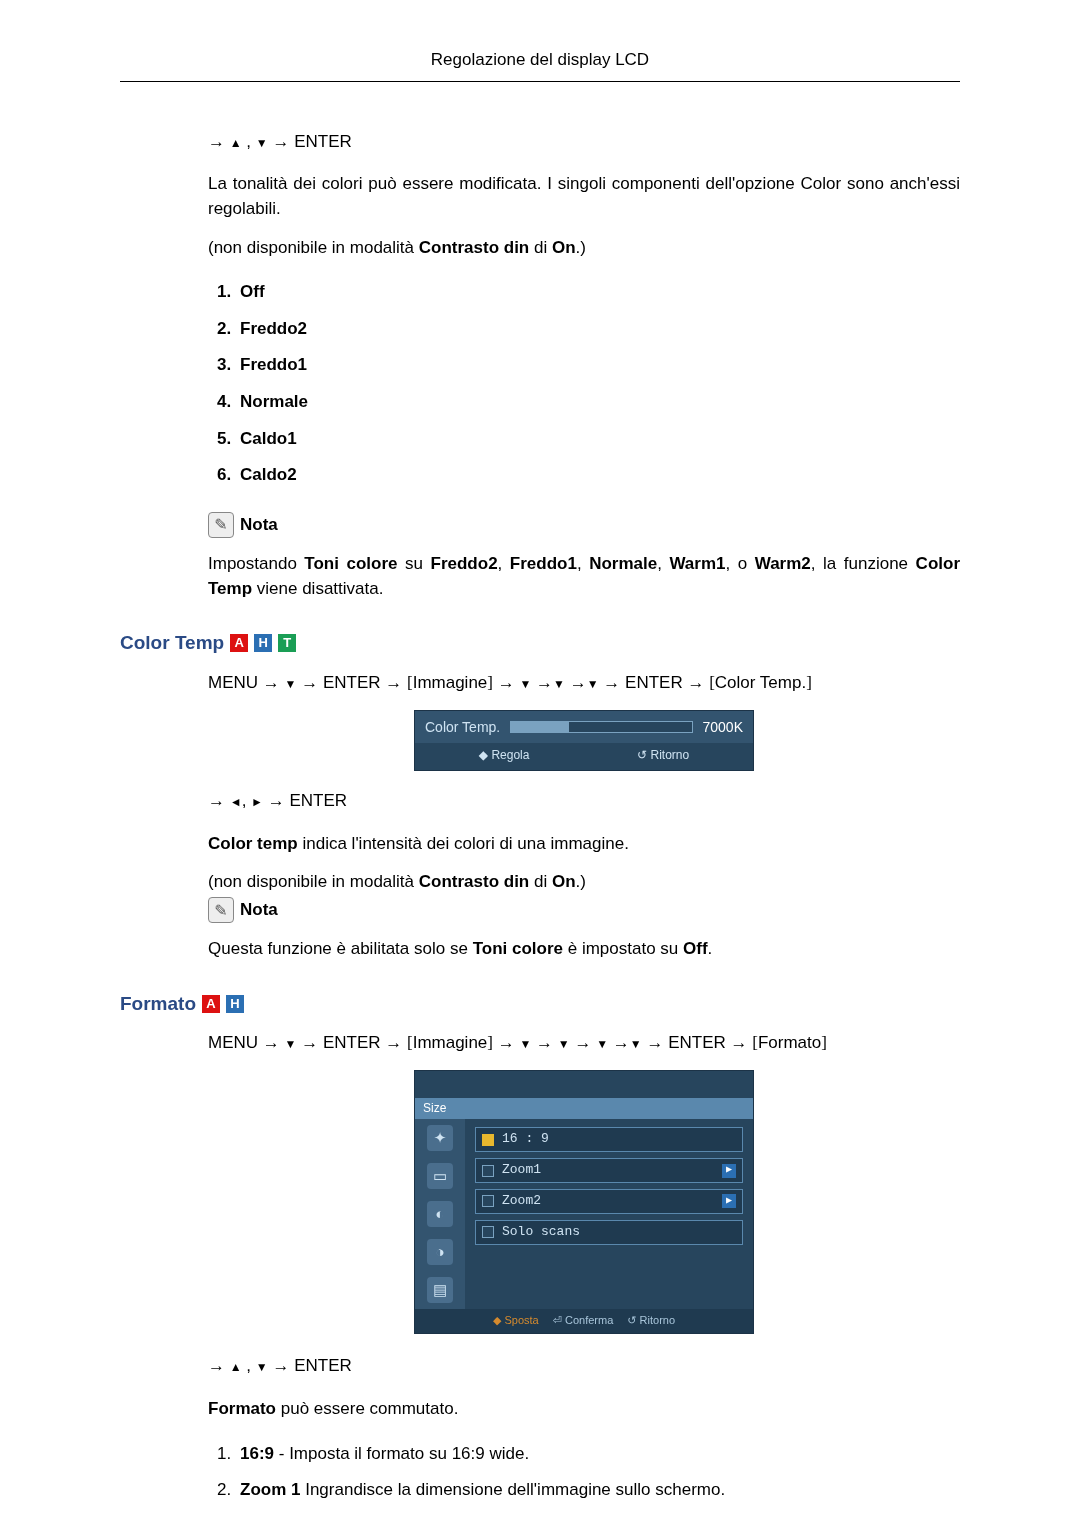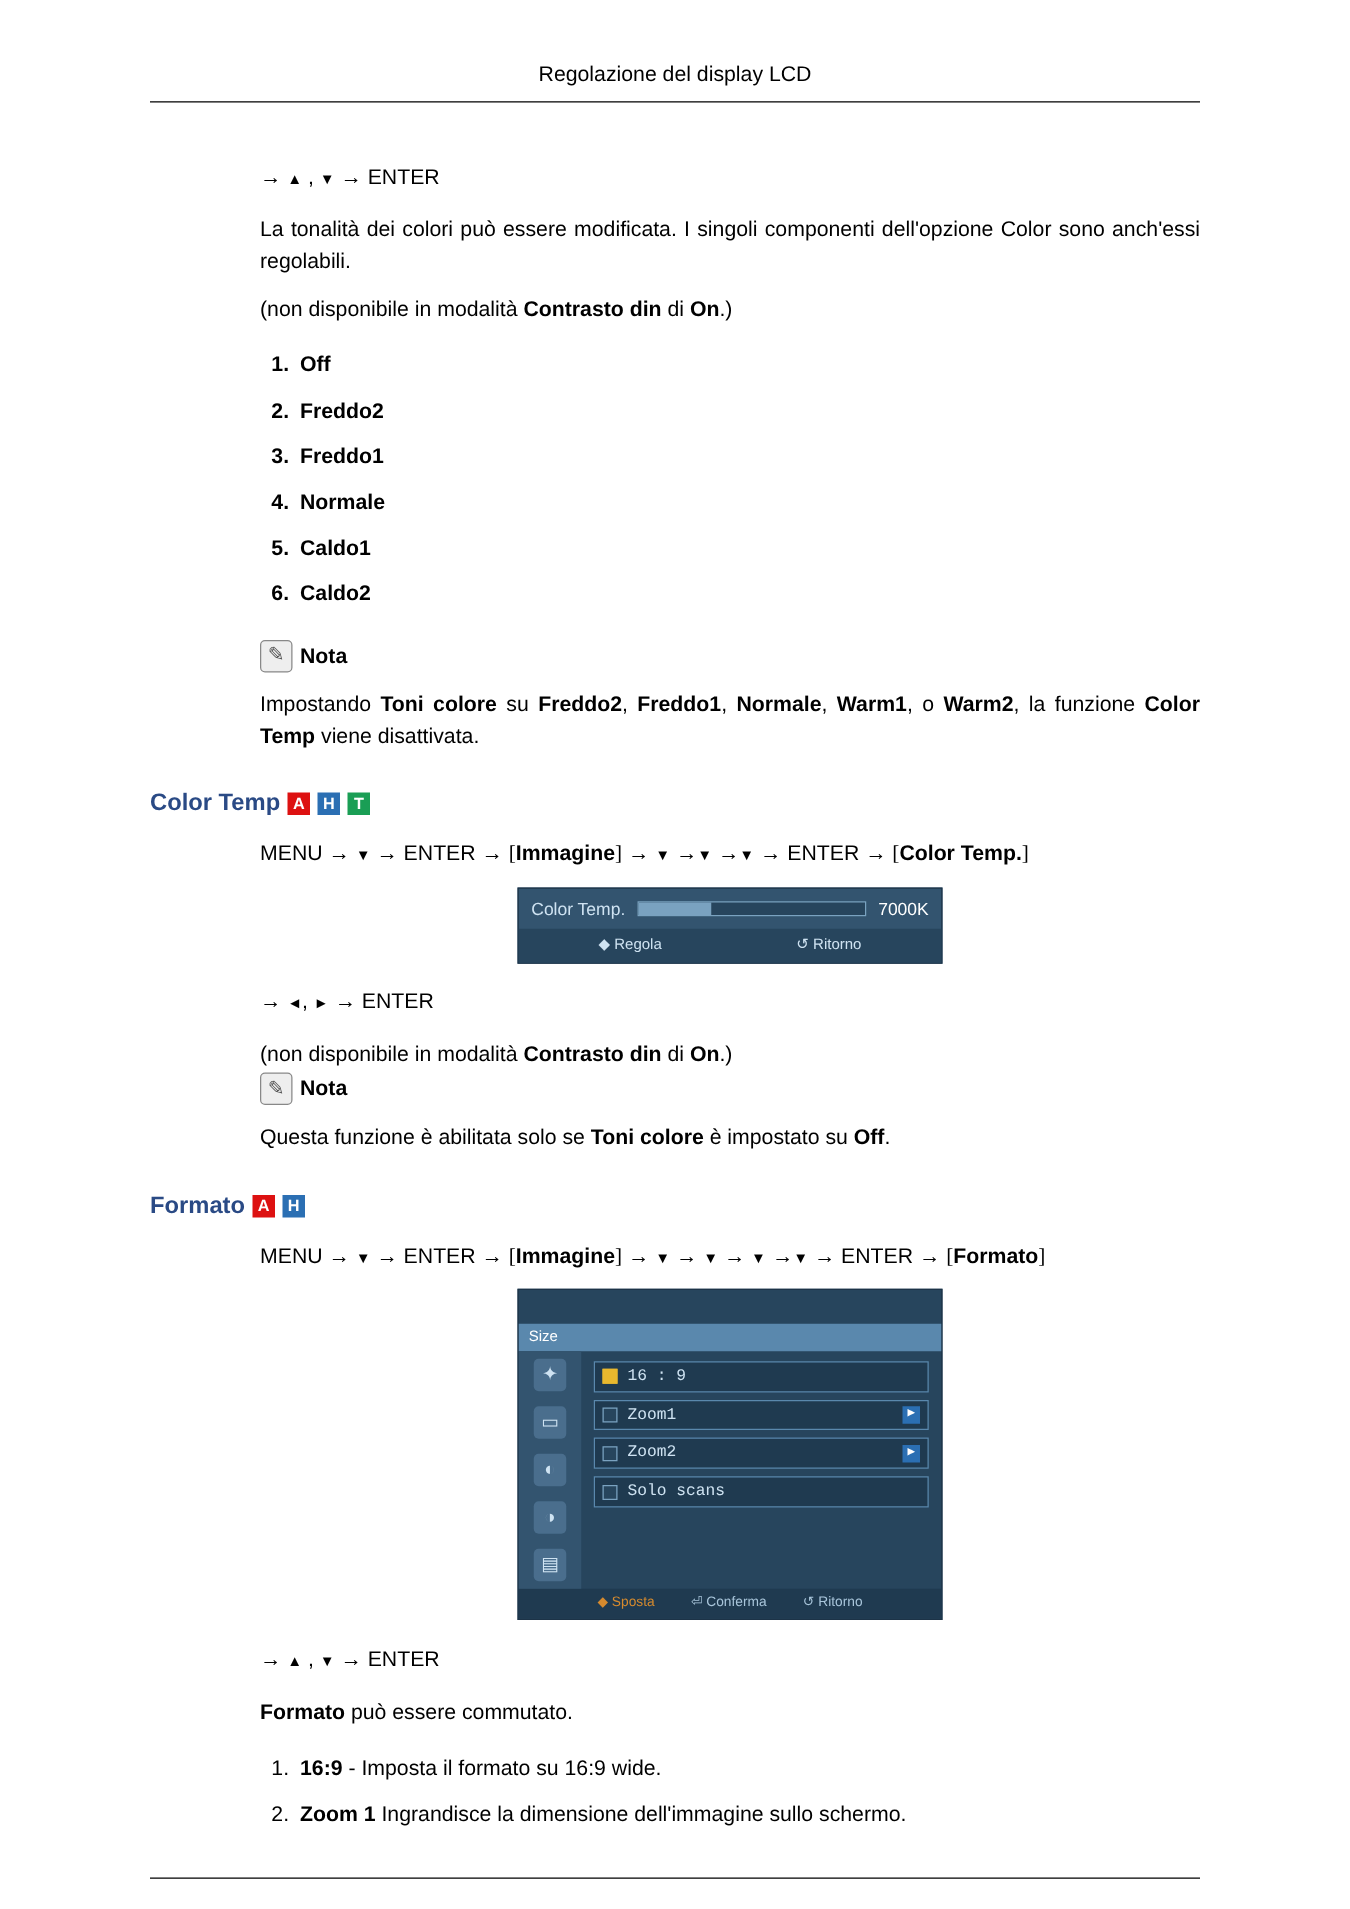"Immagine" .path-line .lbl { font-weight: bold -> normal }
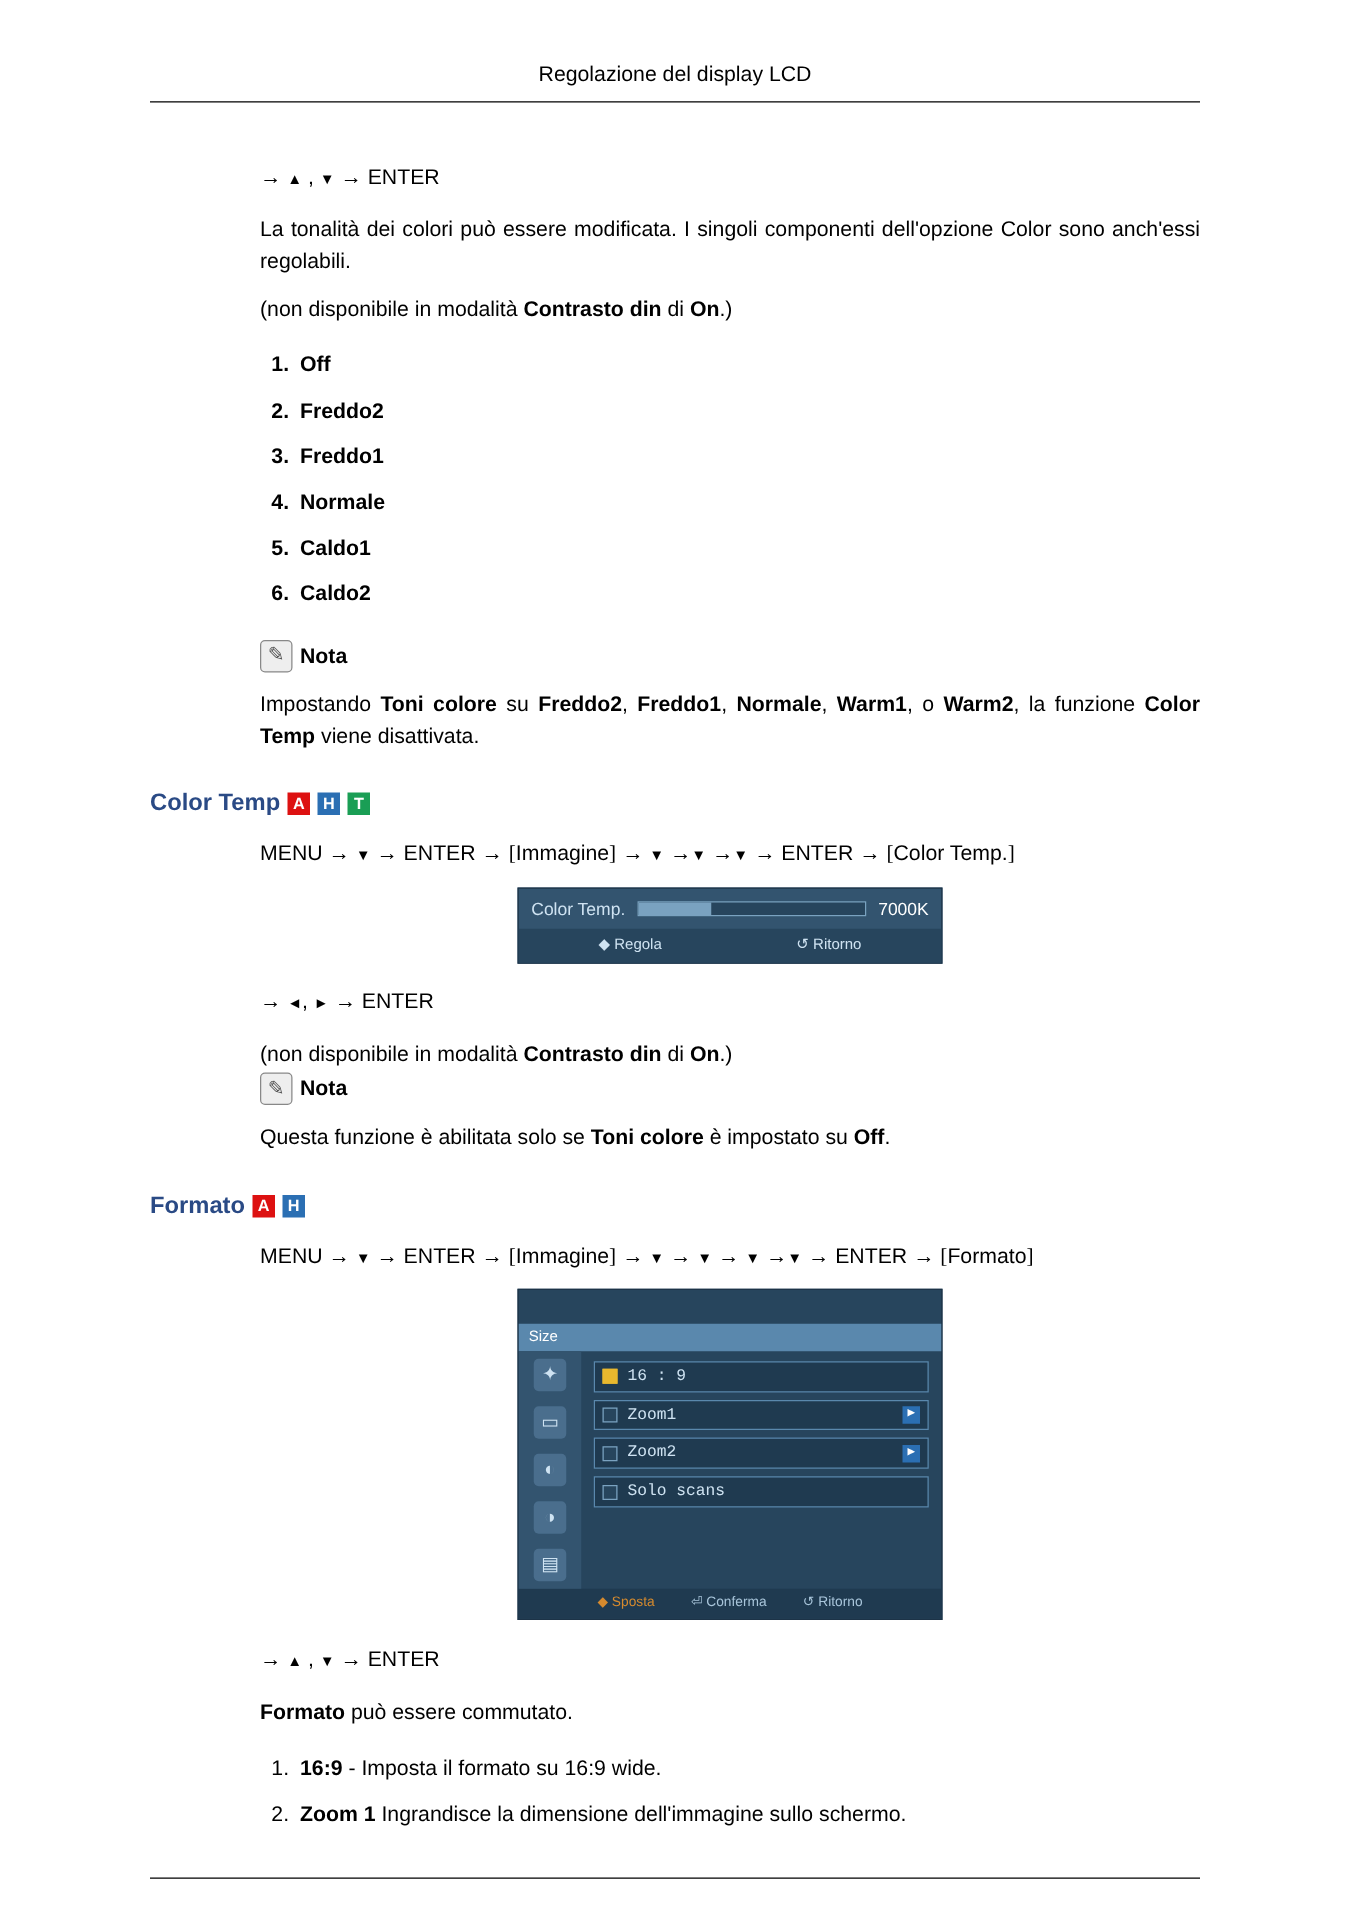"Color temp indica l'intensità dei" p.para { html: none -> <p> <b>Color temp</b><span> indica l'intensità dei colori di una immagine.</span> </p> }
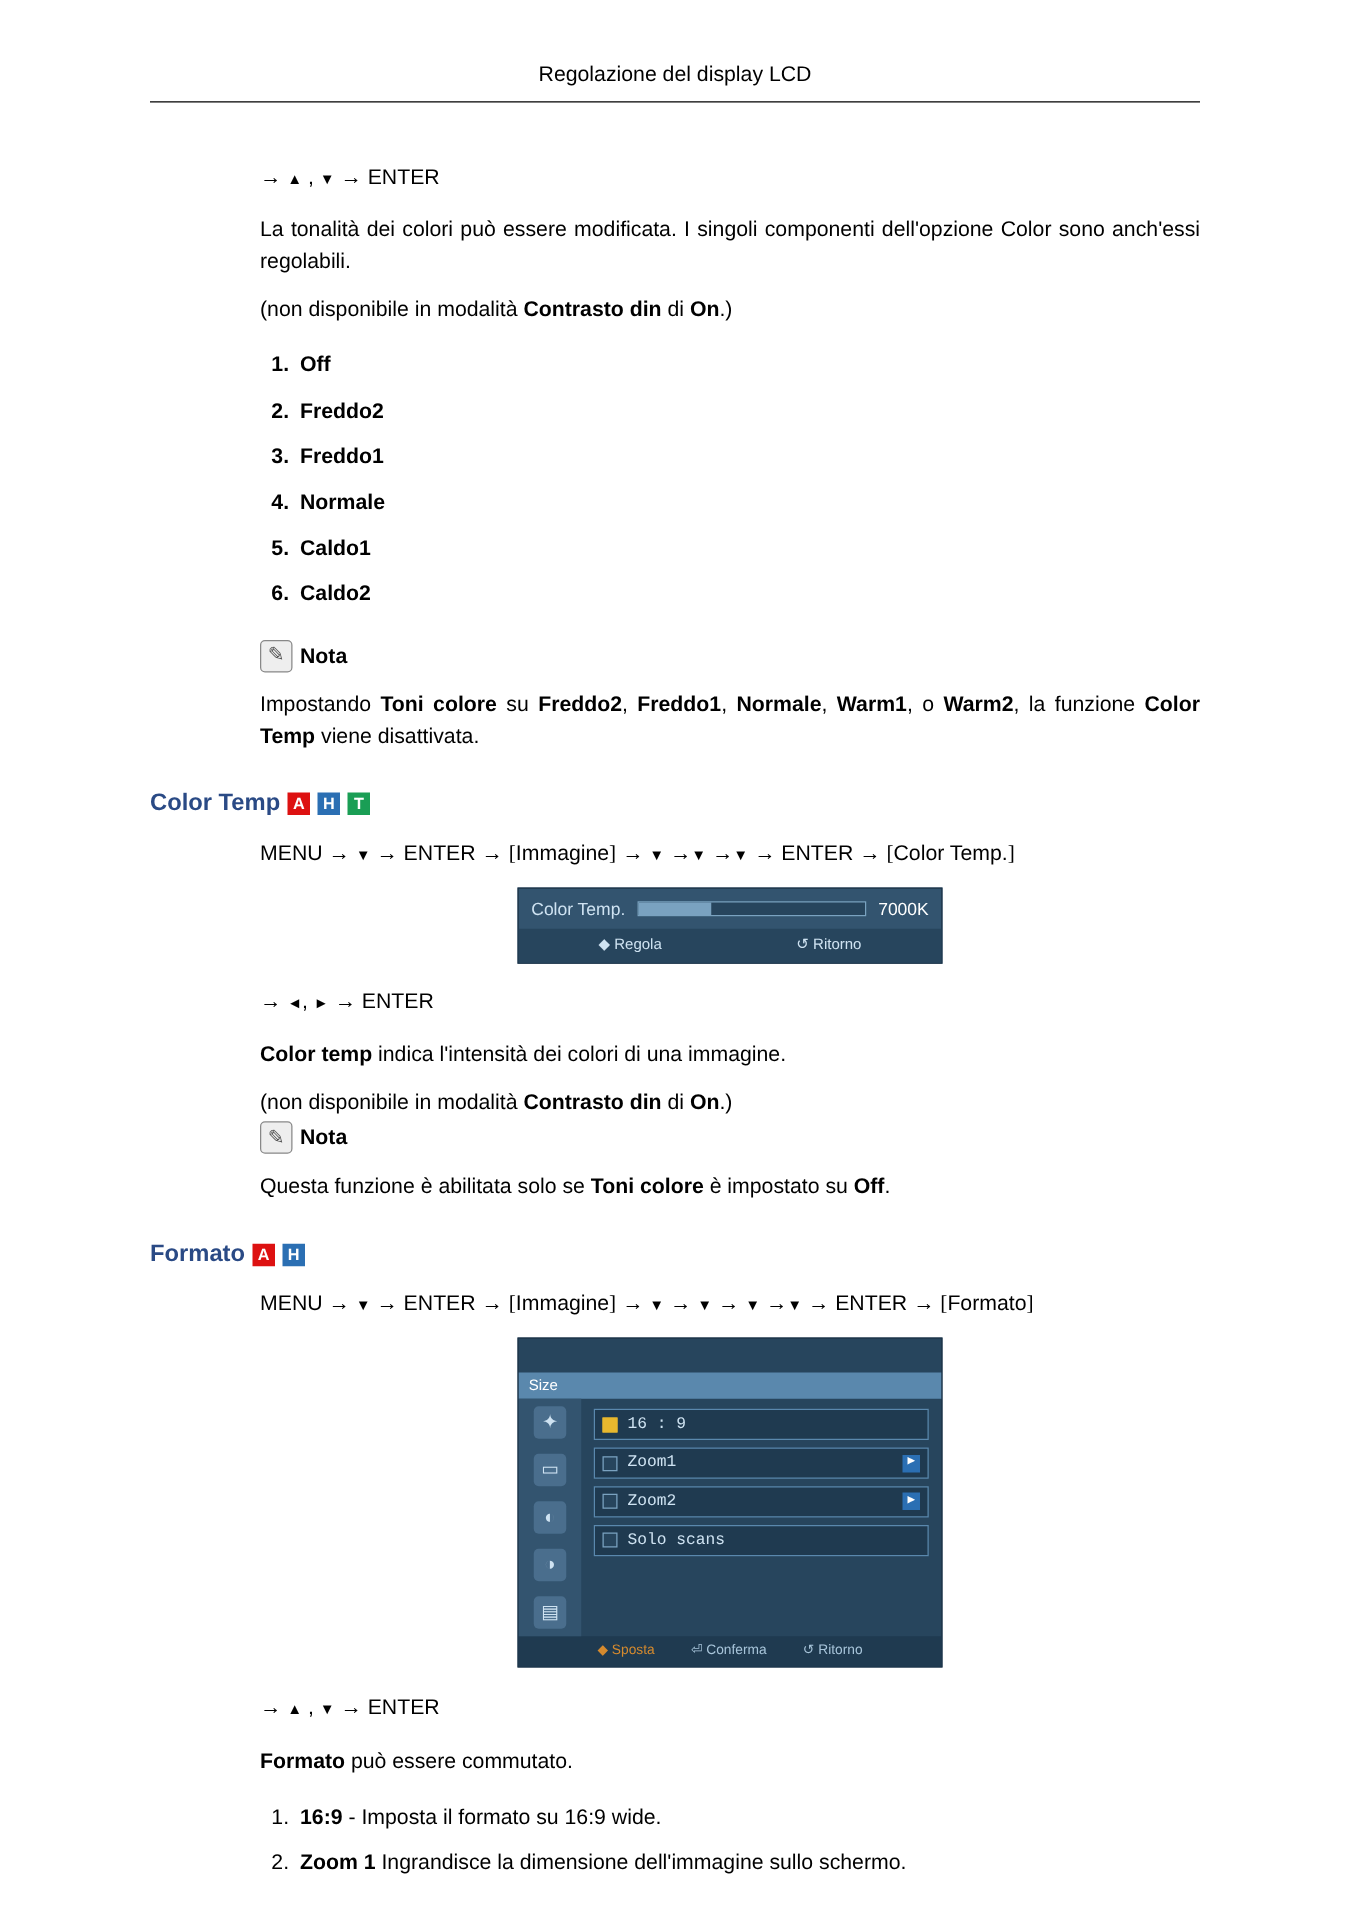"◆ Sposta" .osd-menu .footer { gap: 29px -> 14px }
